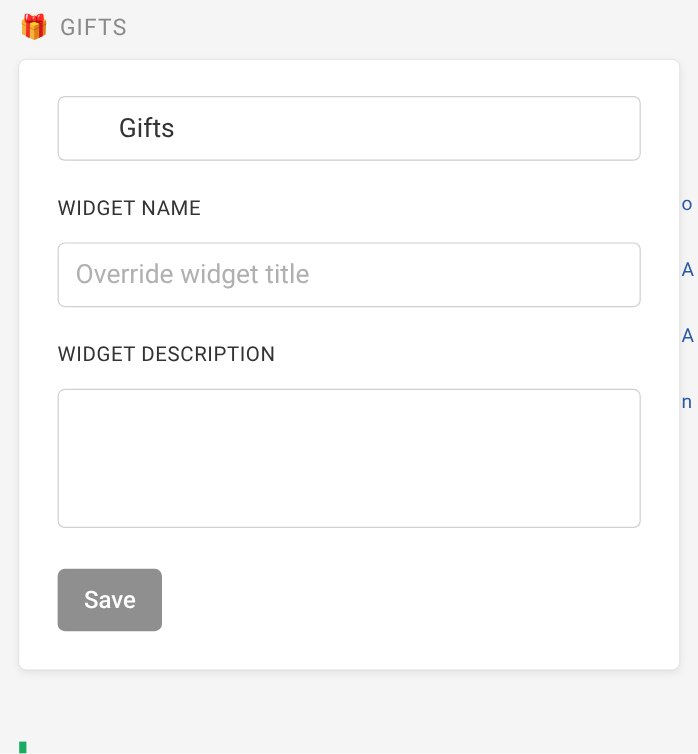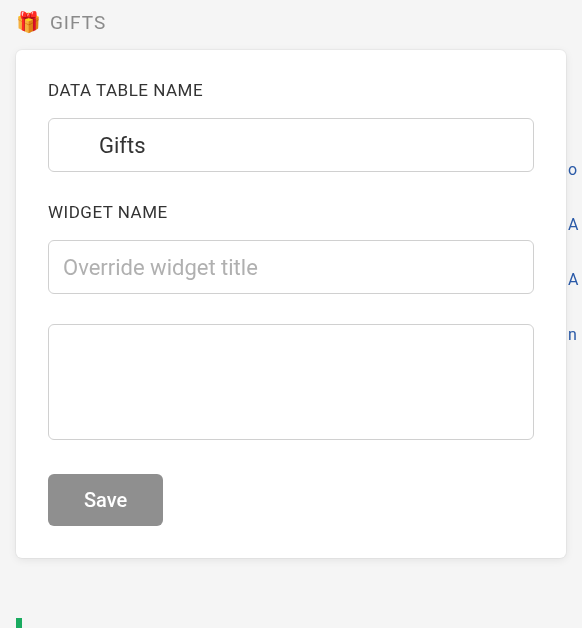"DATA TABLE NAME" label.field-label { html: <label>DATA TABLE NAME</label> -> none }
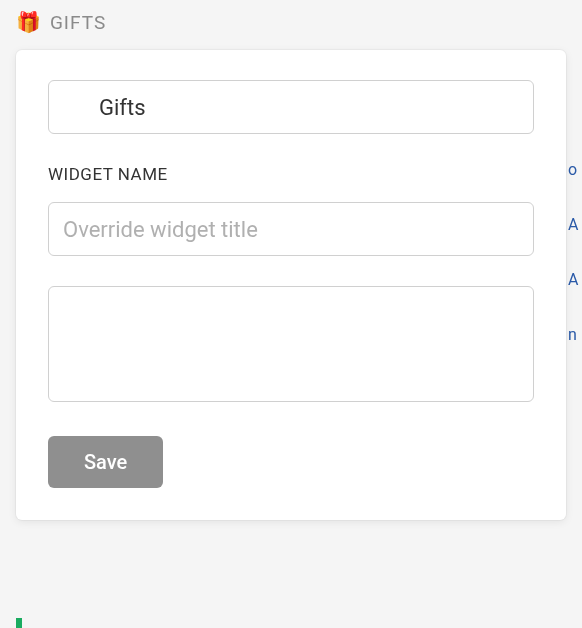"WIDGET DESCRIPTION" label.field-label { html: none -> <label>WIDGET DESCRIPTION</label> }
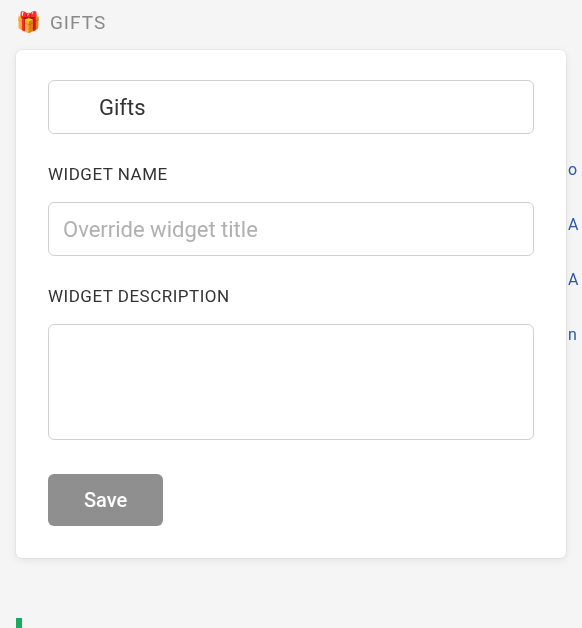"Save" .btn { padding: 0 36px -> 0 22px }
